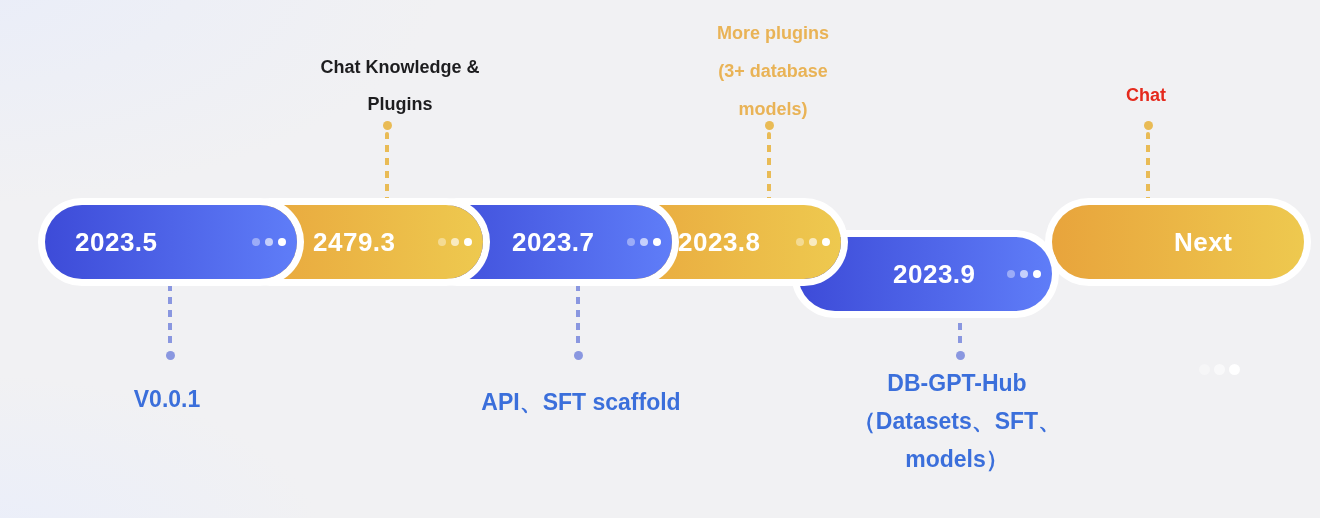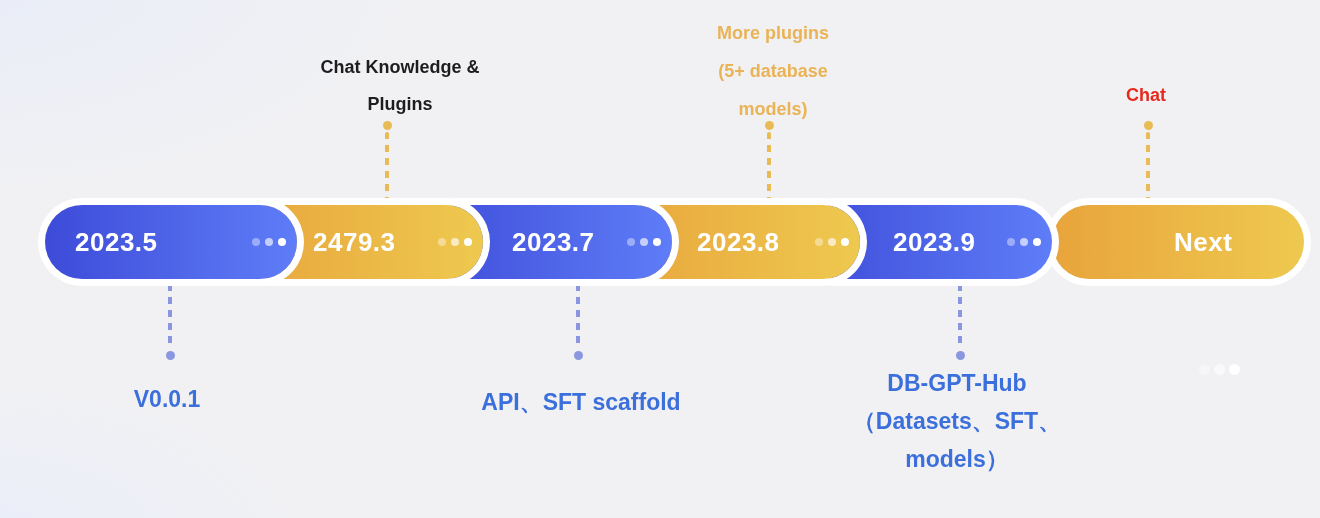"(5+ database" div { text: 5+ -> 3+ }
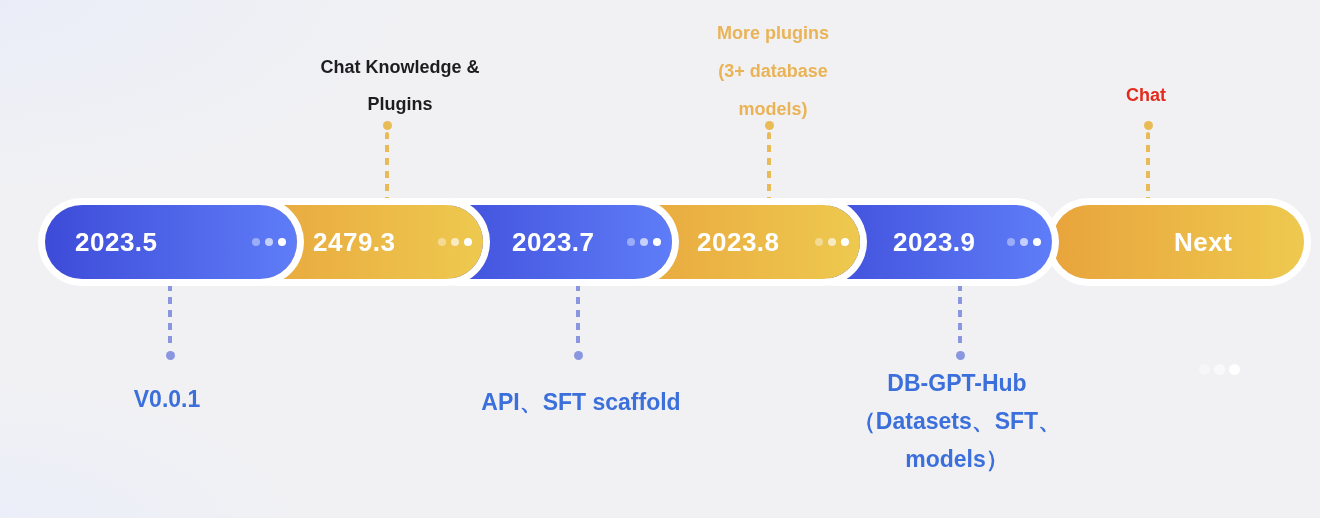"2023.8" div.pill { left: 608px -> 589px }
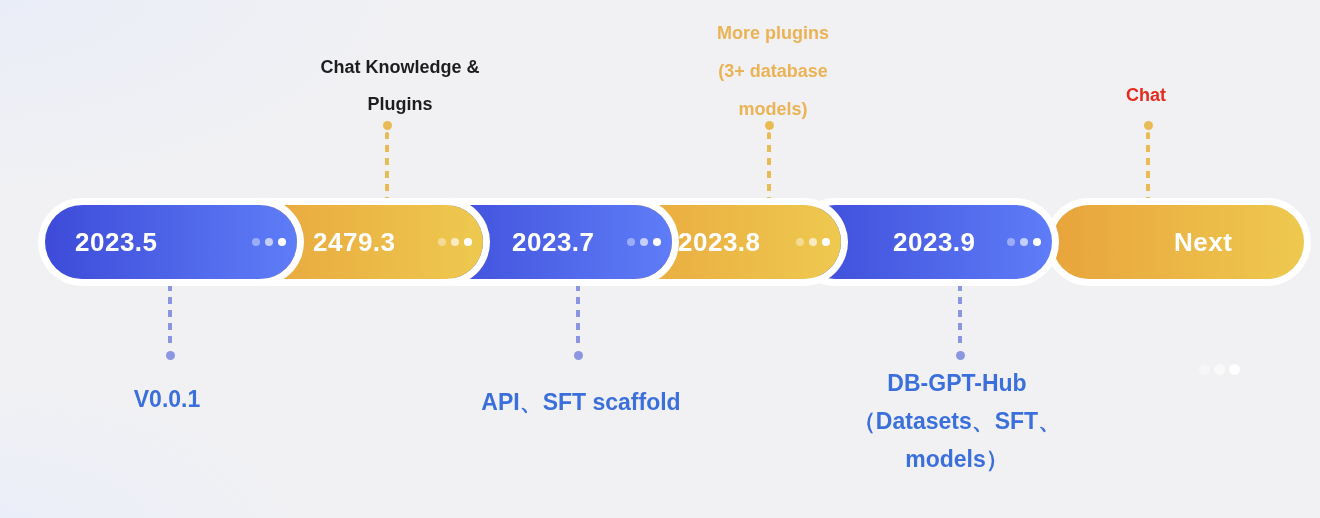"2023.9" div.pill { margin-top: none -> 32px }
